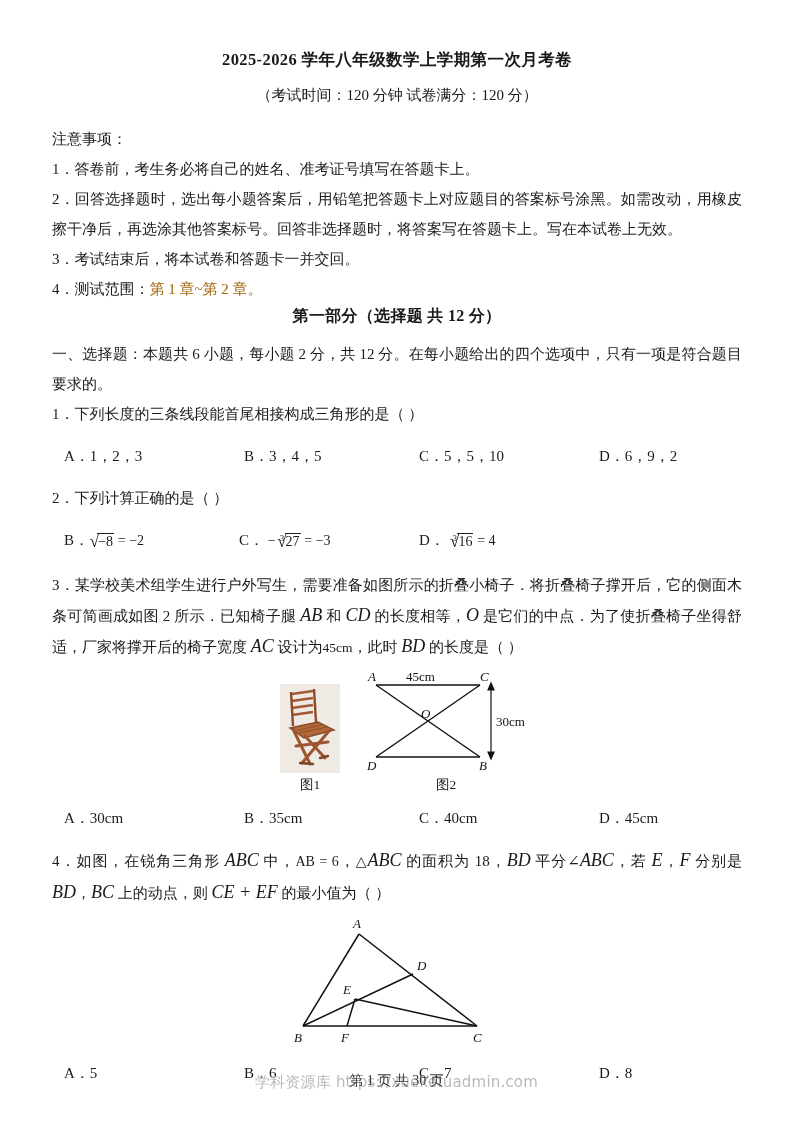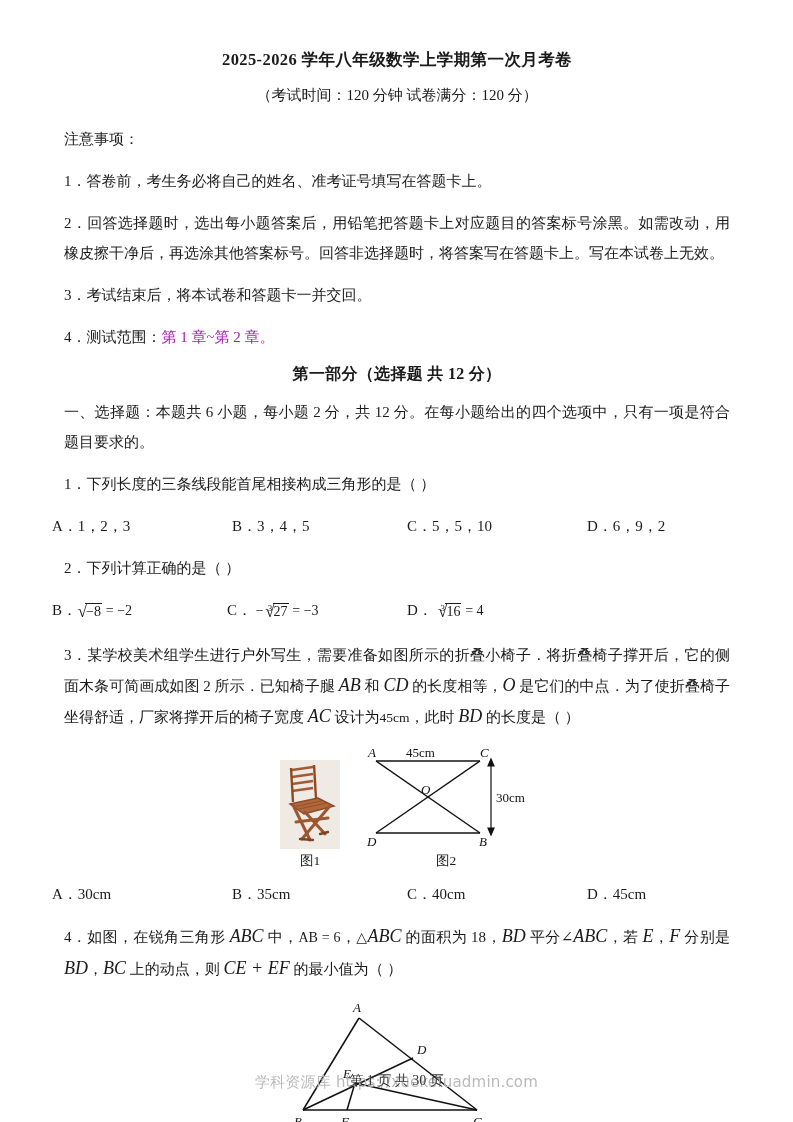"注意事项：" .para { margin: 12px -> 0 }
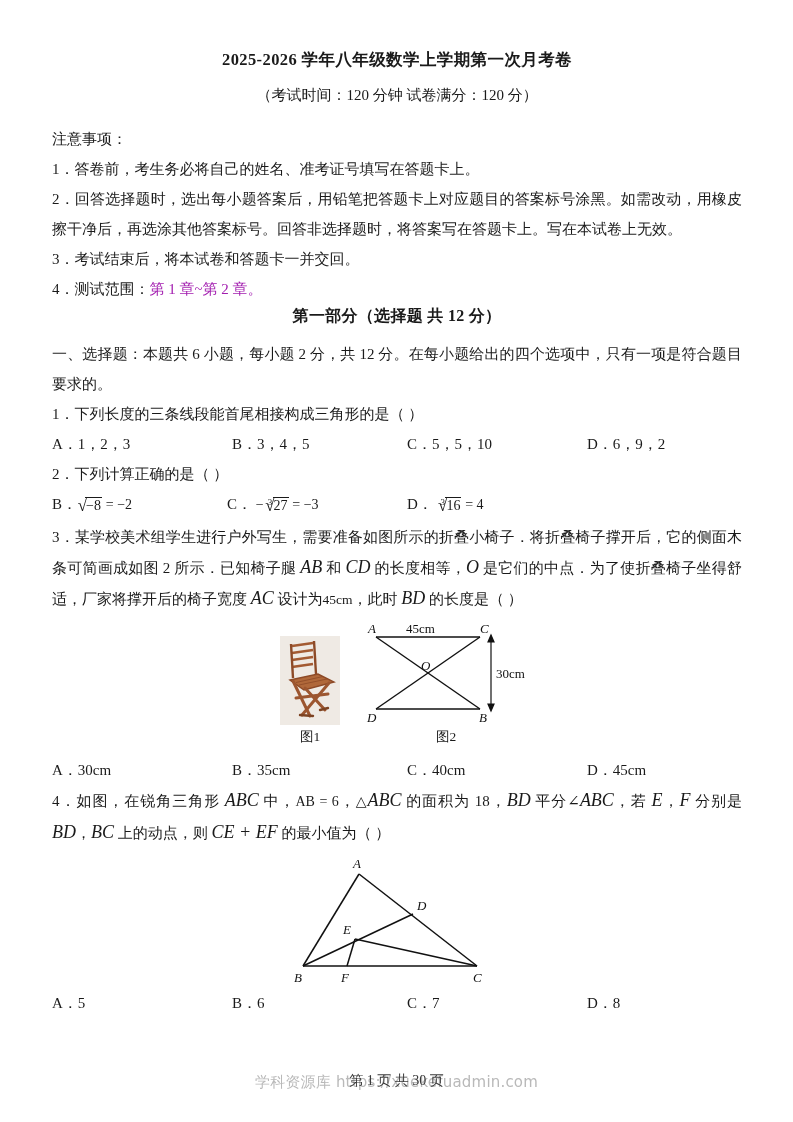"第 1 章~第 2 章。" .red { color: #a21caf -> #a16207 }
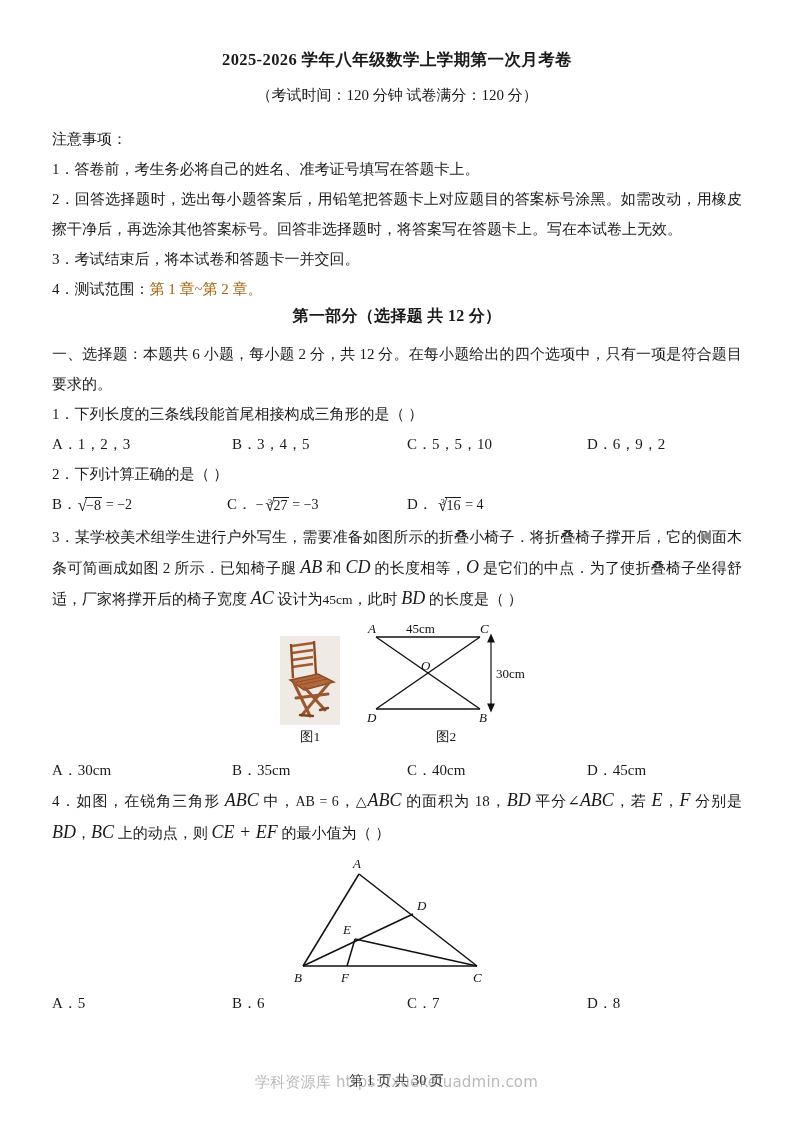"A．1，2，3" .options { margin: 0 -> 12px }
